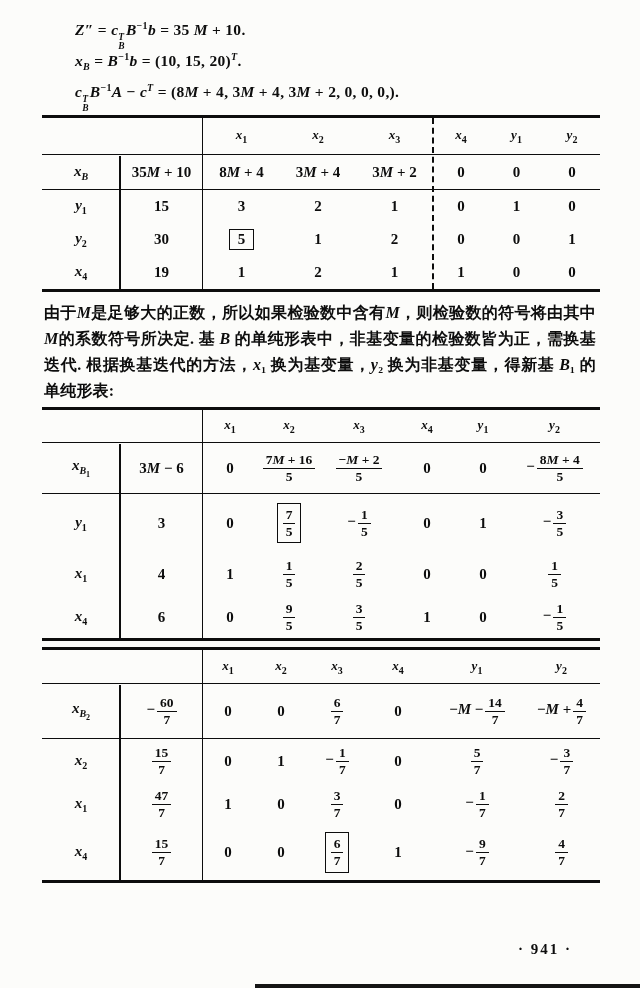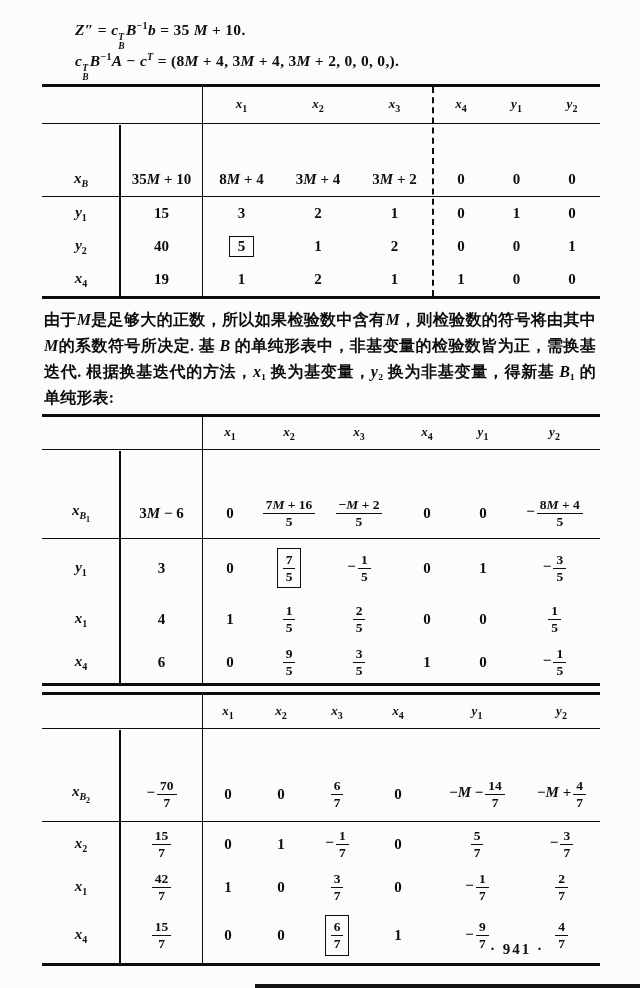"xB = B−1b = (10," div.eqline { html: none -> <div><i>x</i><sub><i>B</i></sub> = <i>B</i><sup>−1</sup><i>b</i> = (10, 15, 20)<sup><i>T</i></sup>.</div> }
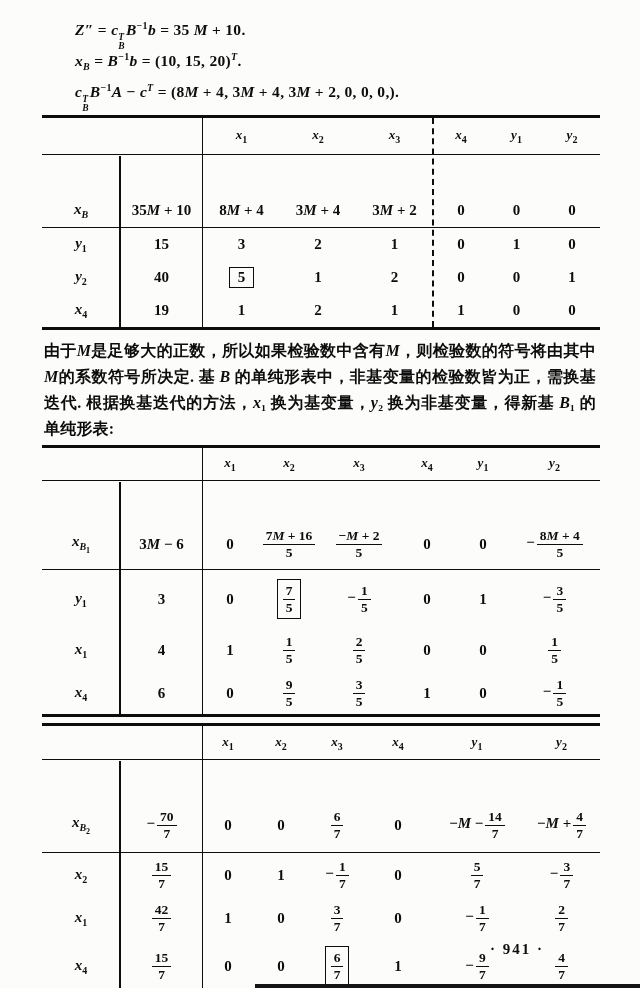"xB" .orow { margin-top: 38px -> none }
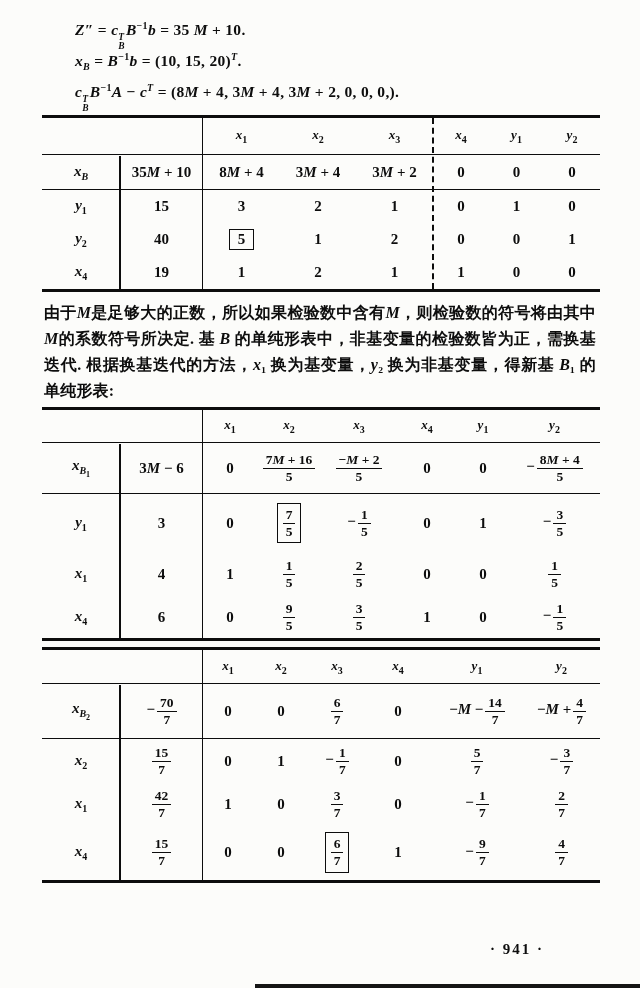"40" span { text: 40 -> 30 }
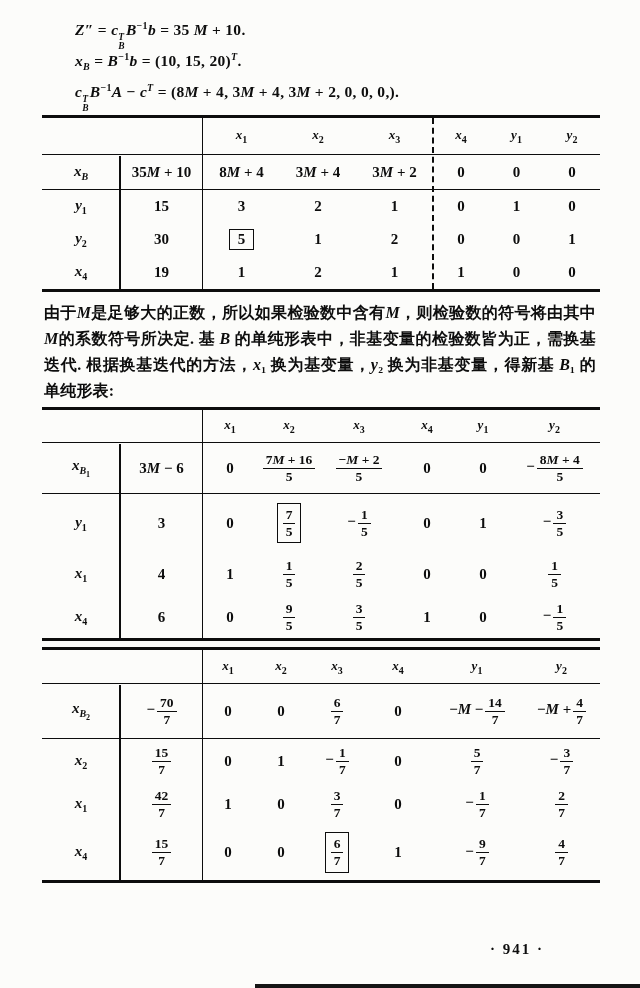"70" span.fn { text: 70 -> 60 }
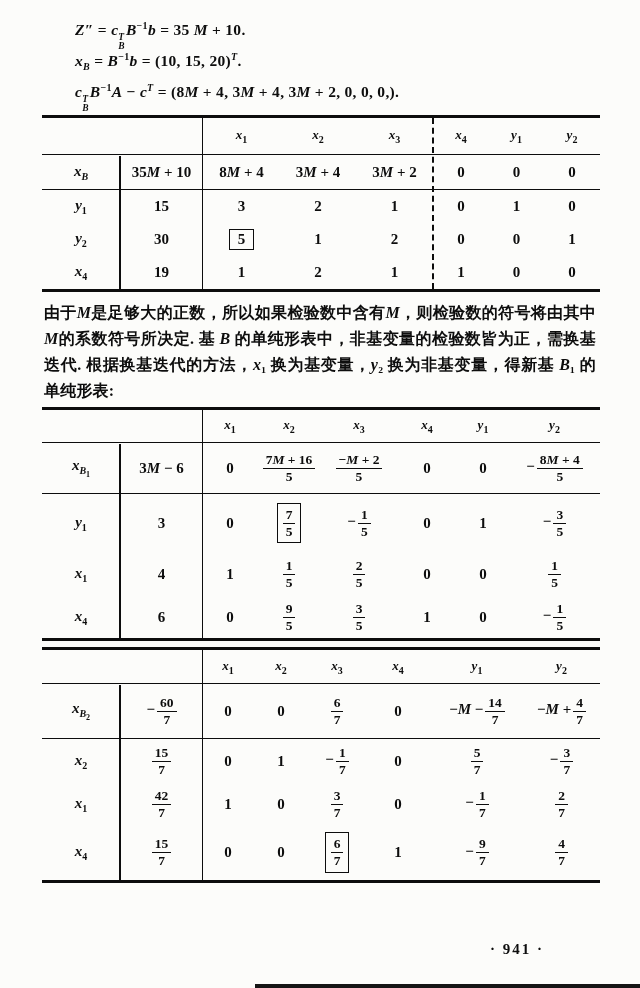"42" span.fn { text: 42 -> 47 }
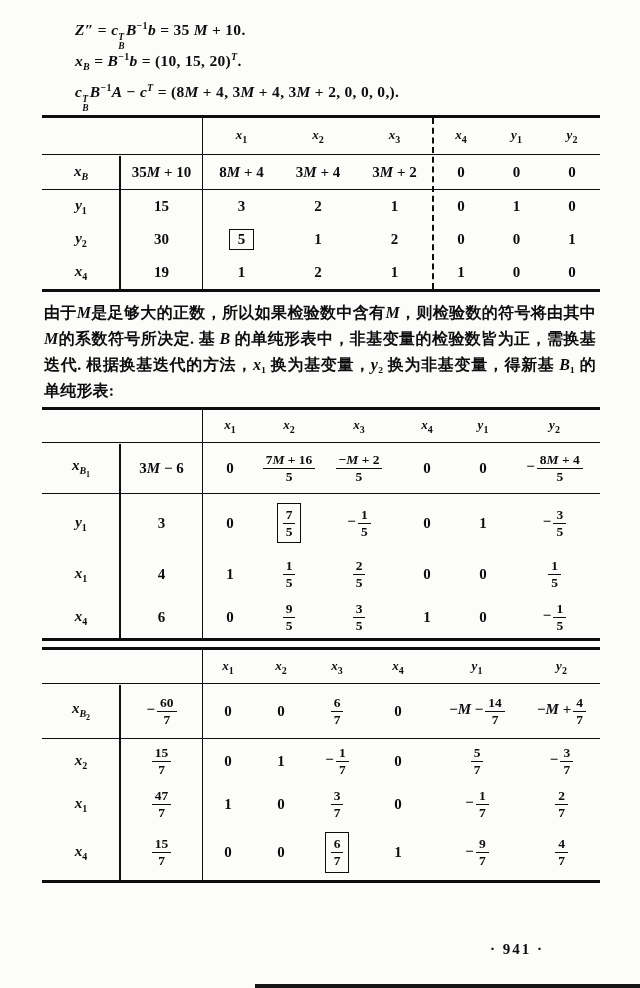"· 941 ·" .footer { text-align: center -> right }
